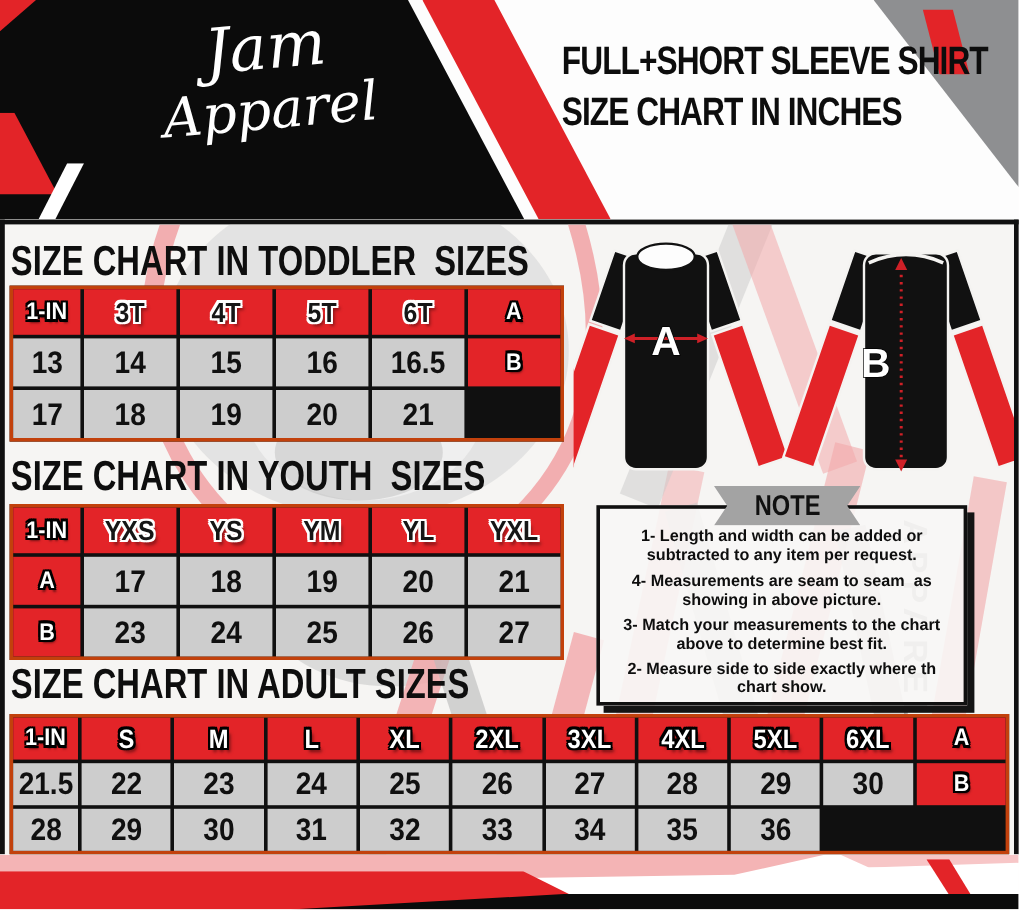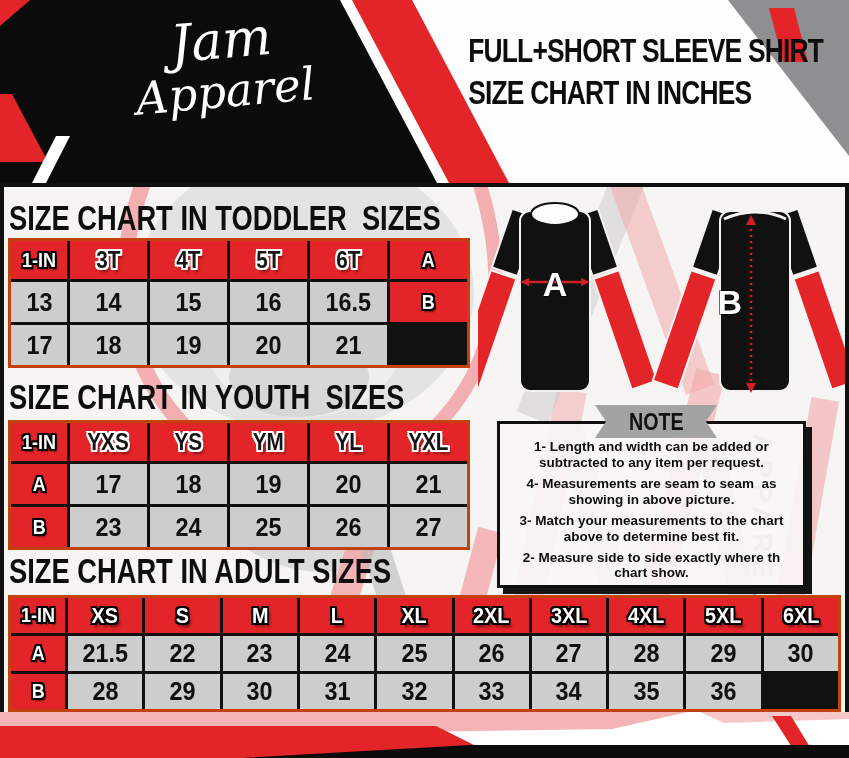"XS" div.cell { html: <div> <span>XS</span> </div> -> none }
